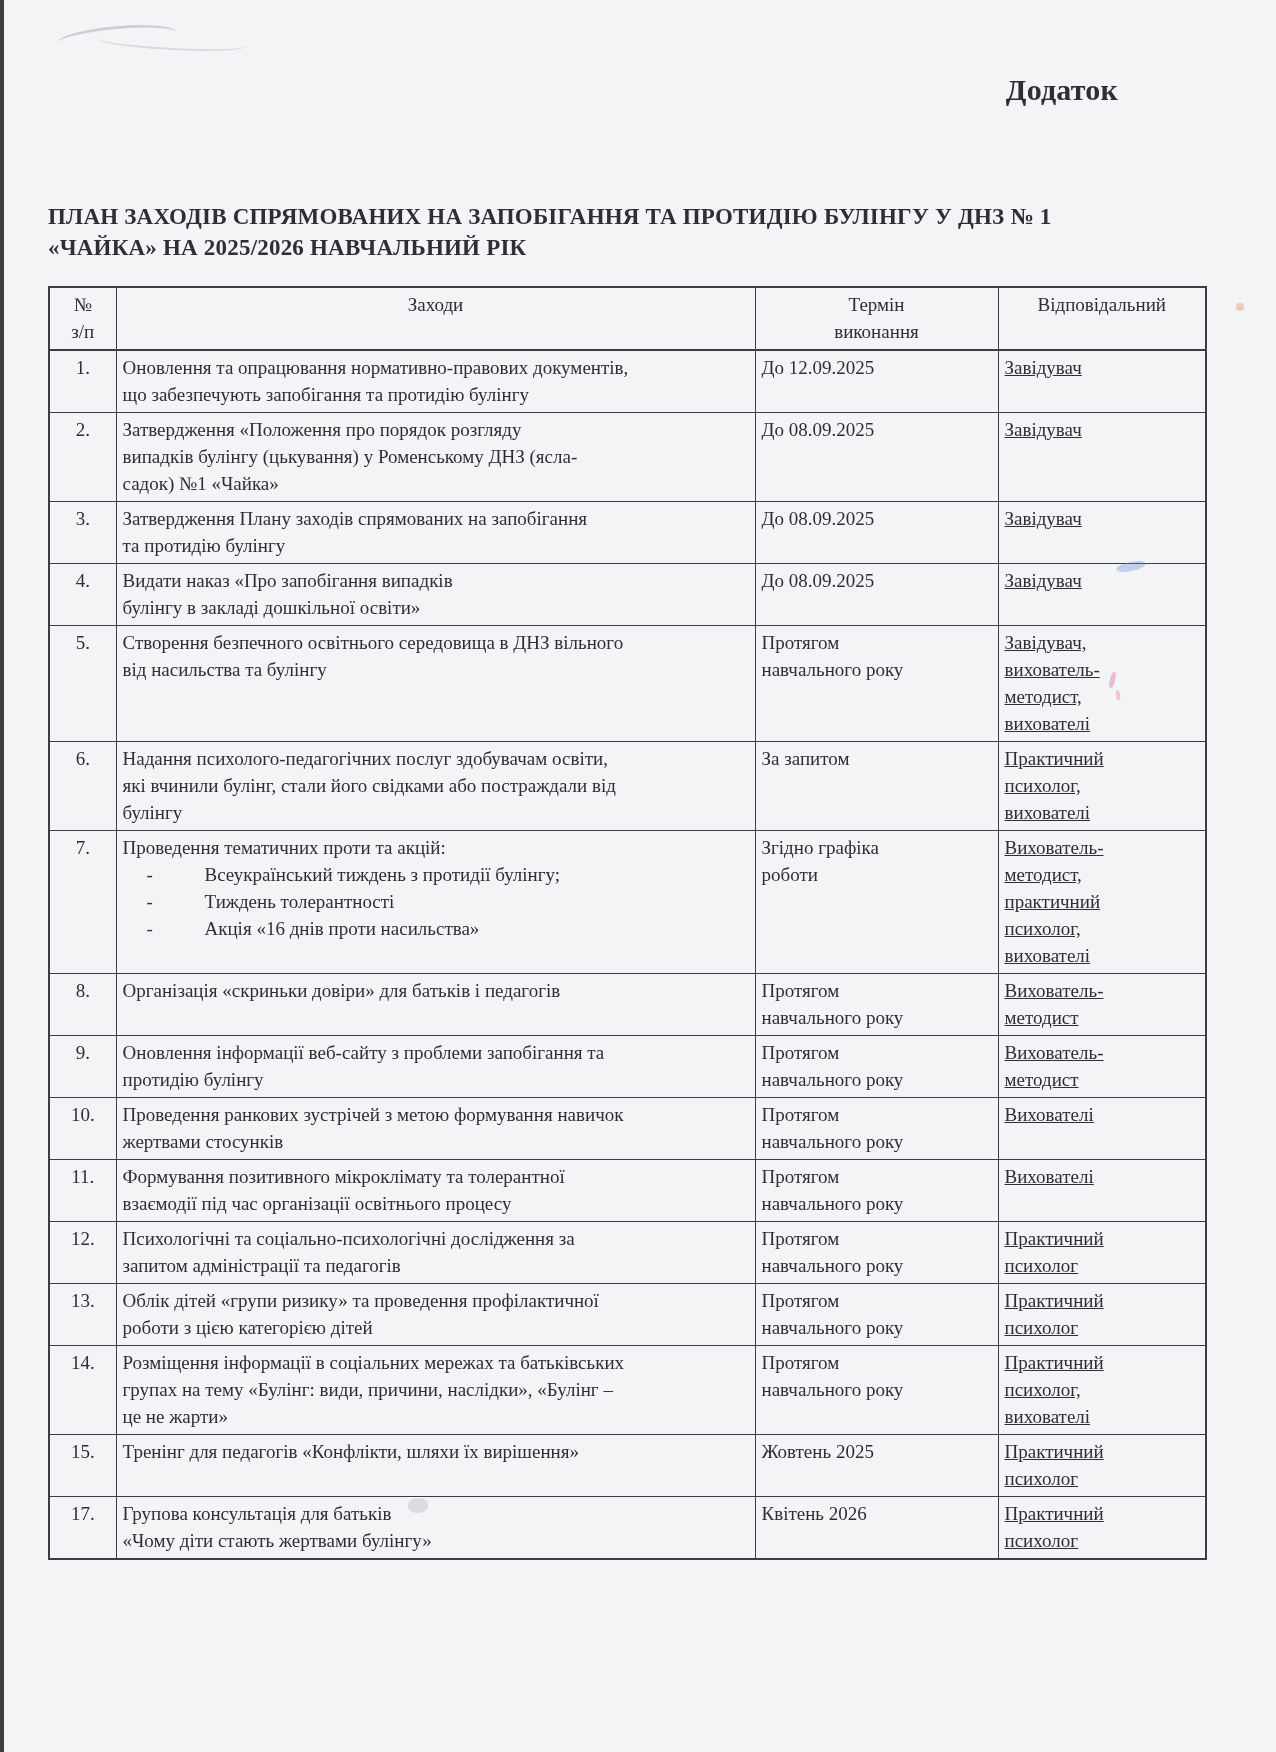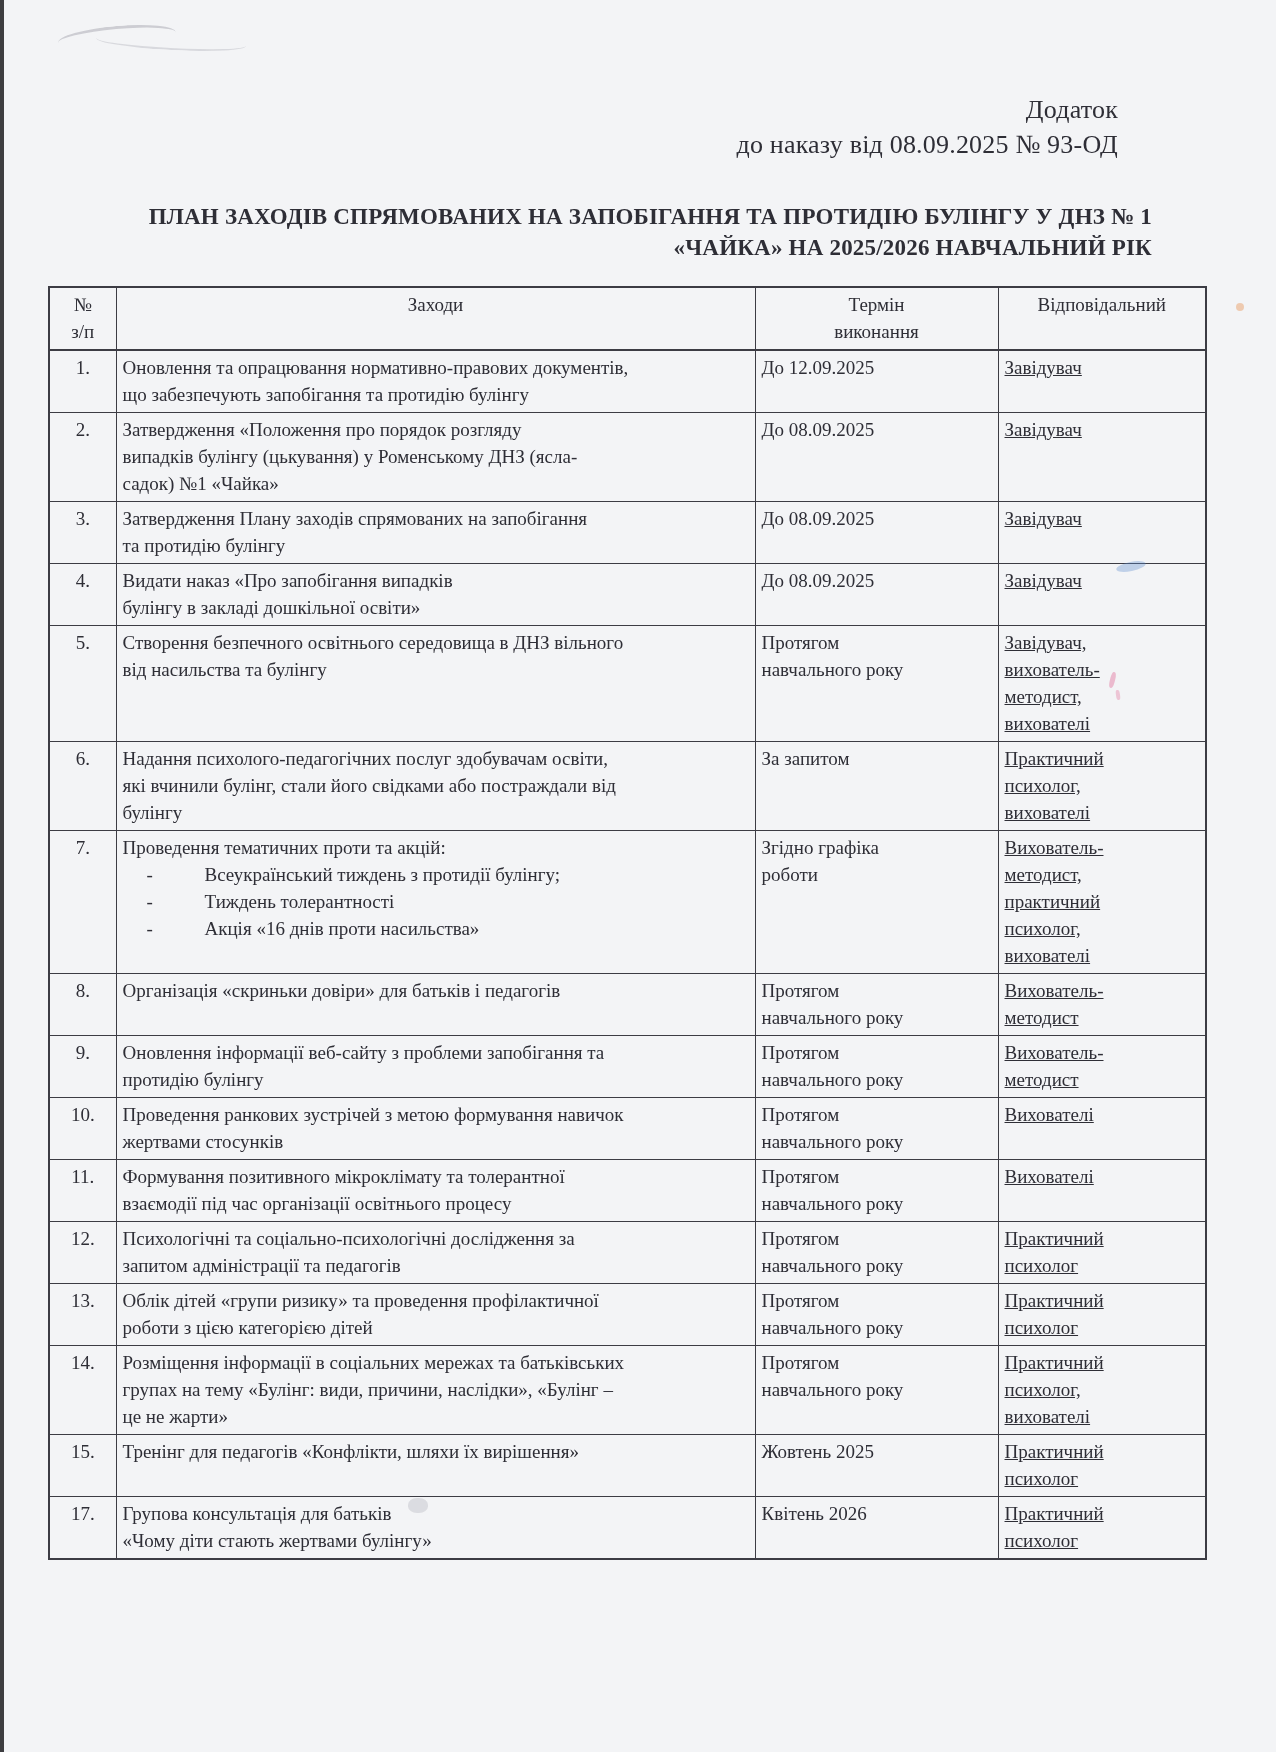"Додаток" .appendix { font-size: 26px -> 30px; font-weight: normal -> bold; top: 92px -> 72px }
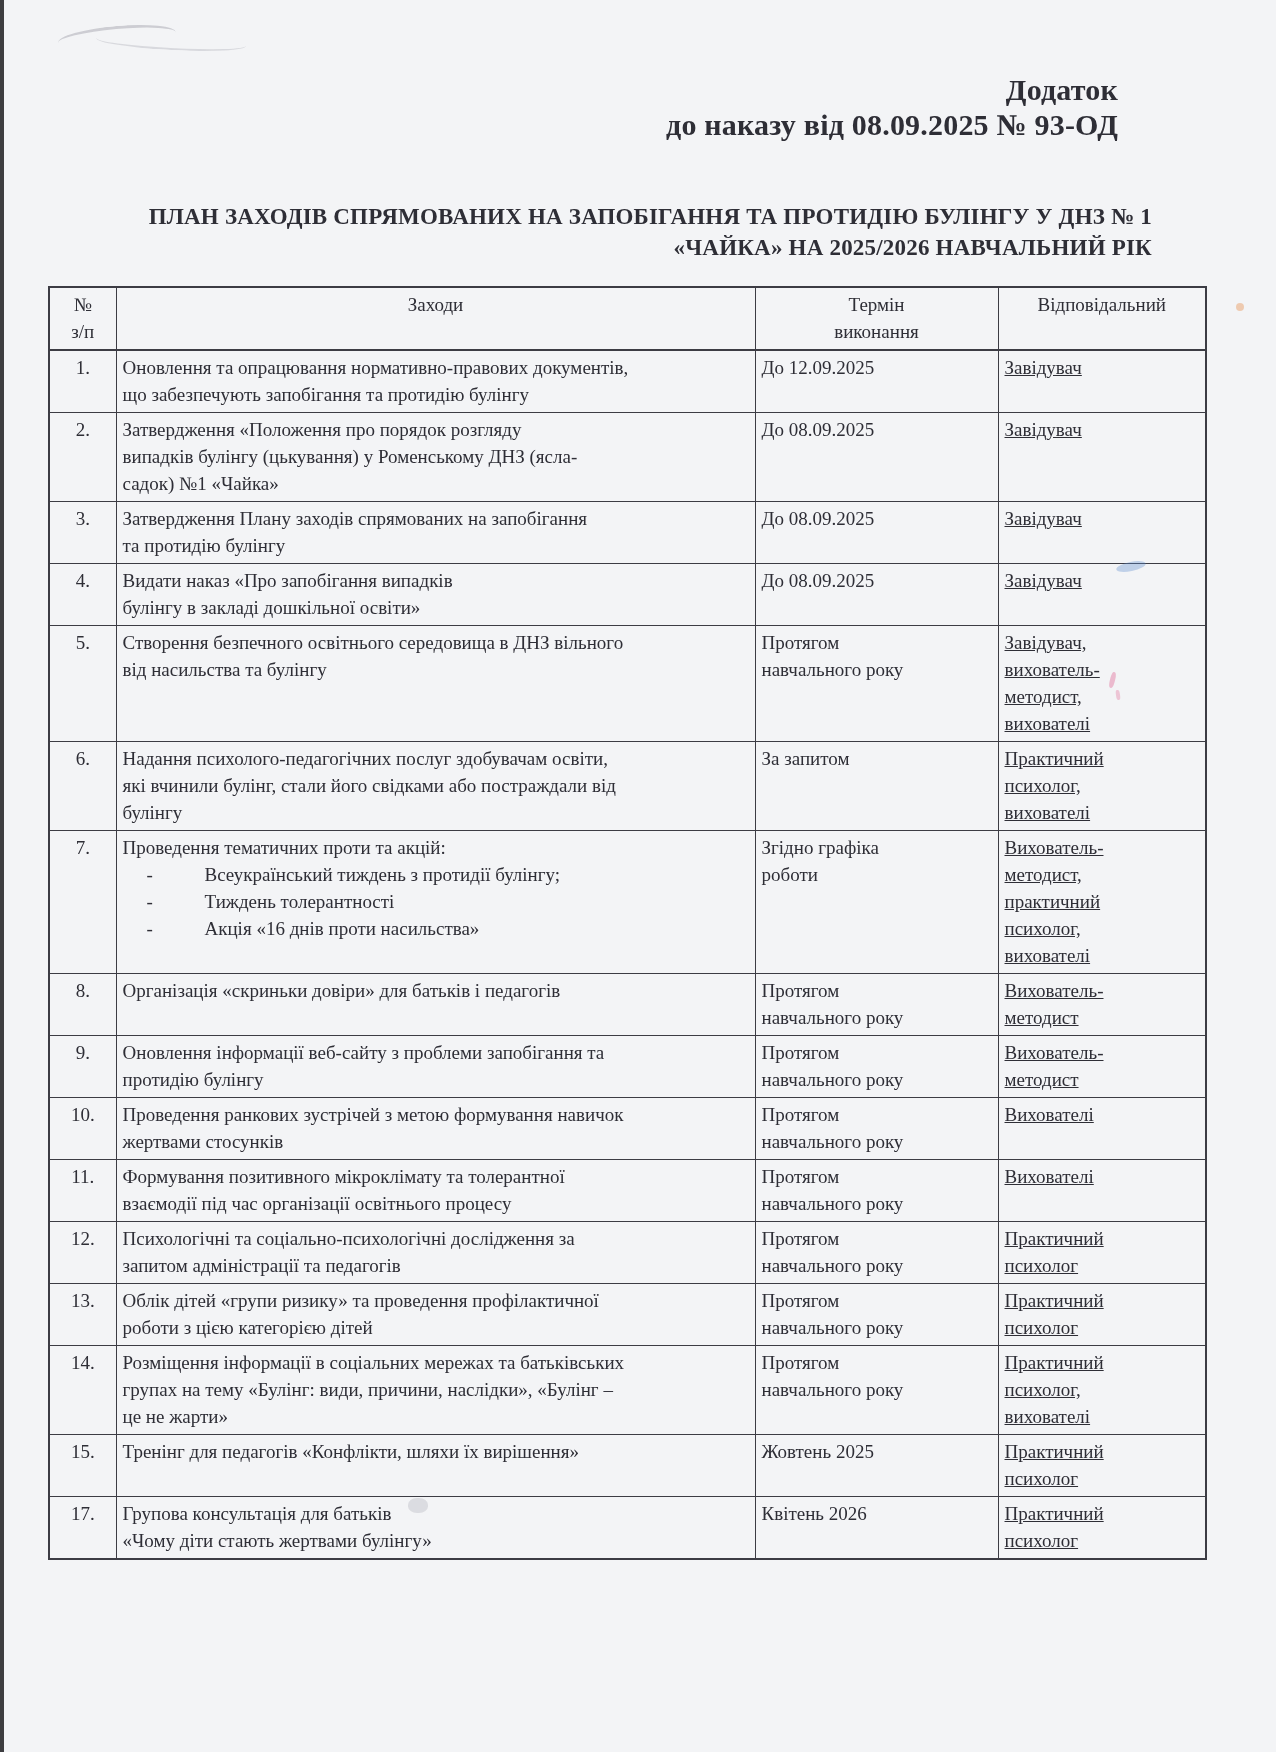"до наказу від 08.09.2025 №" div { html: <div>до наказу від 08.09.2025 № 93-ОД</div> -> none }
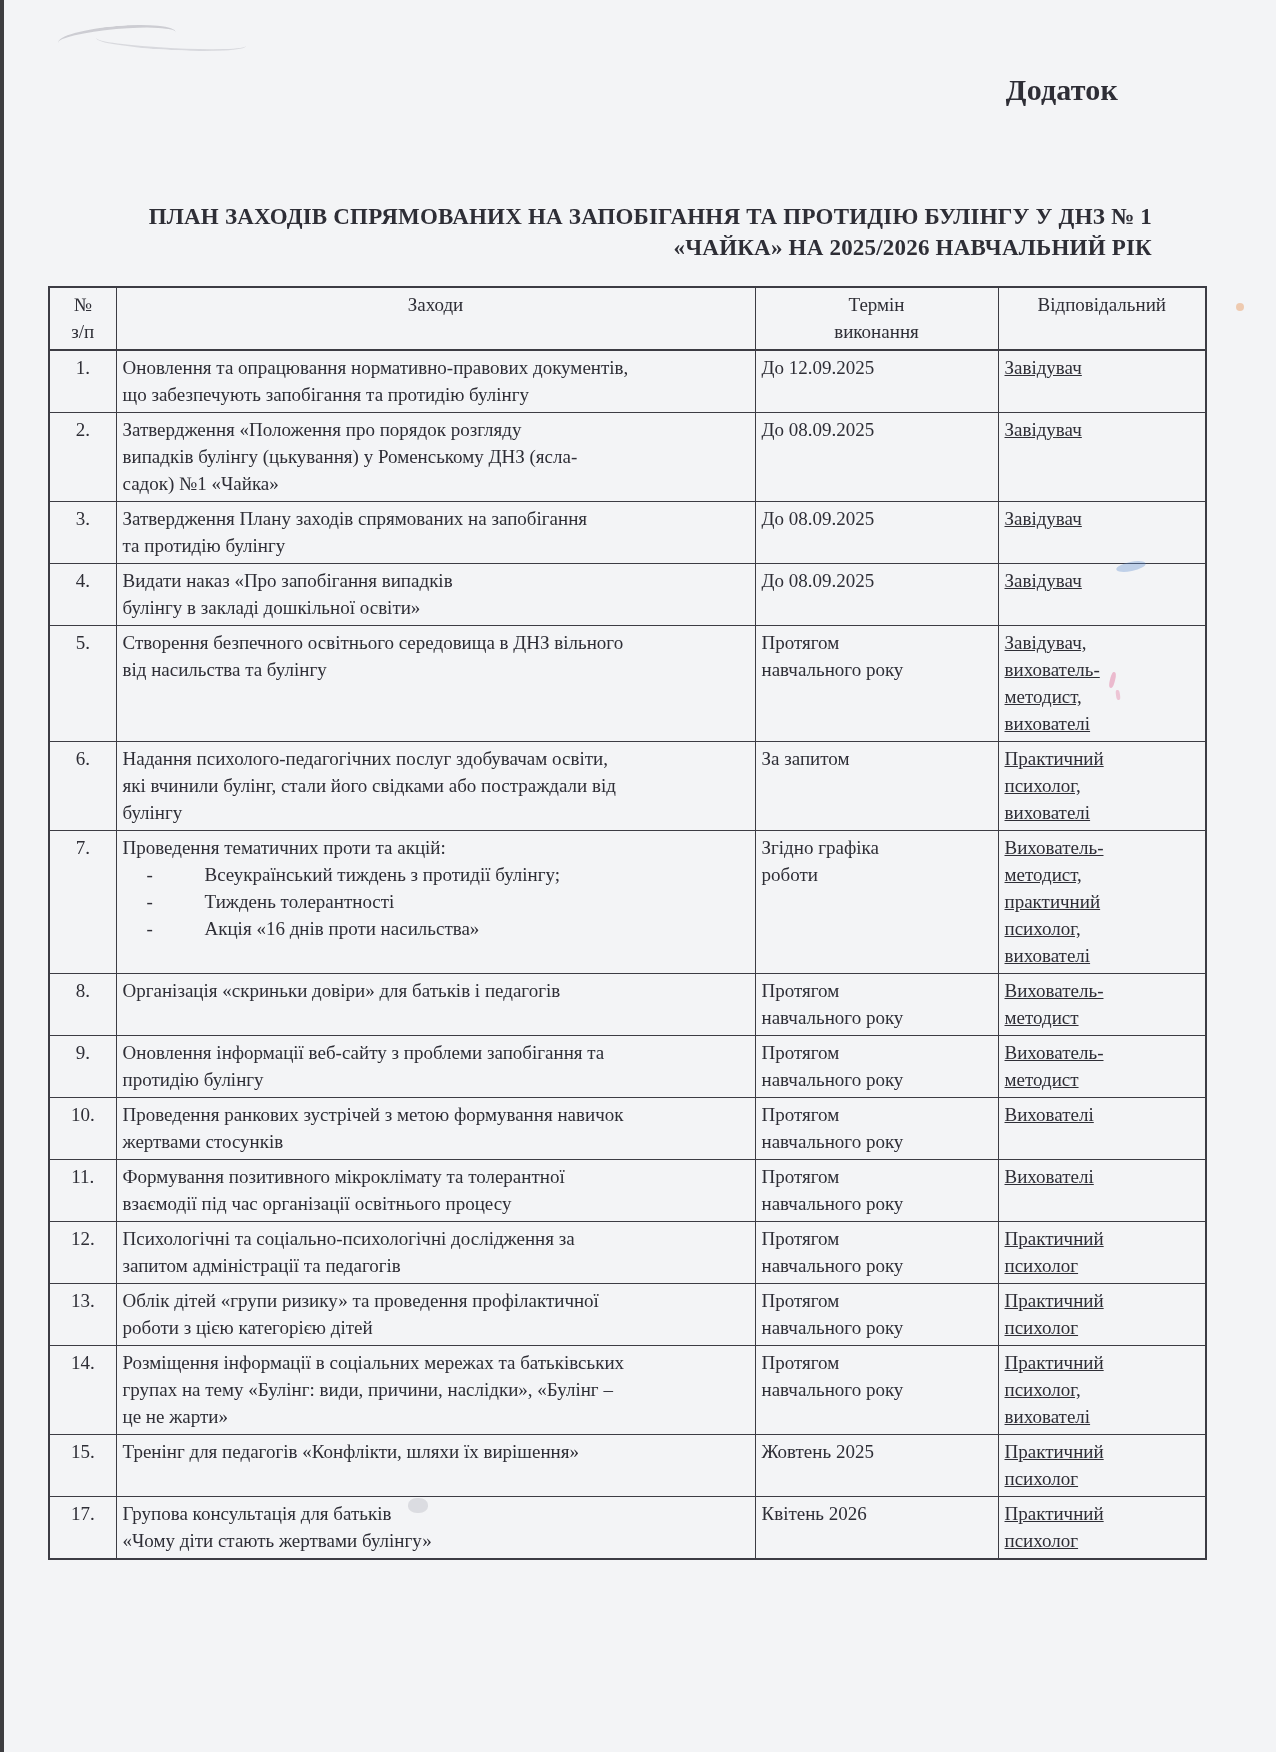"ПЛАН ЗАХОДІВ СПРЯМОВАНИХ НА ЗАПОБІГАННЯ" .doc-title { text-align: right -> left }
